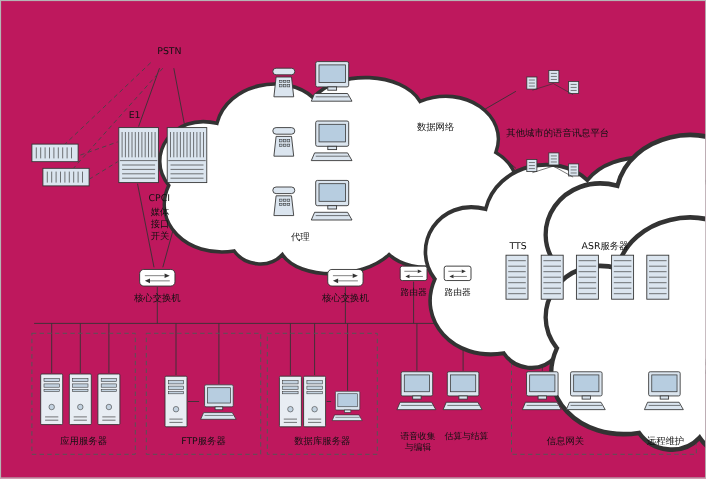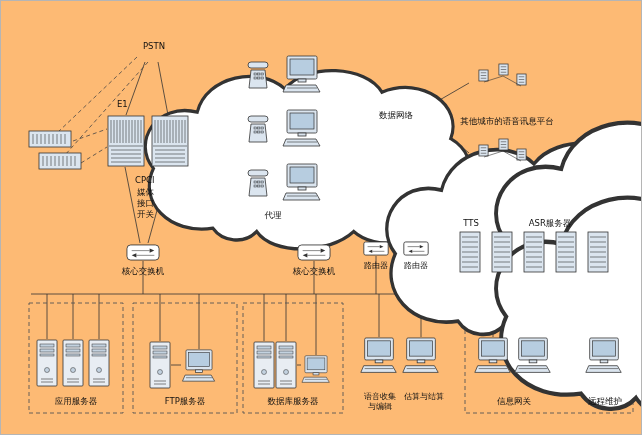"PSTN" .frame { background: #fdba74 -> #be185d }
